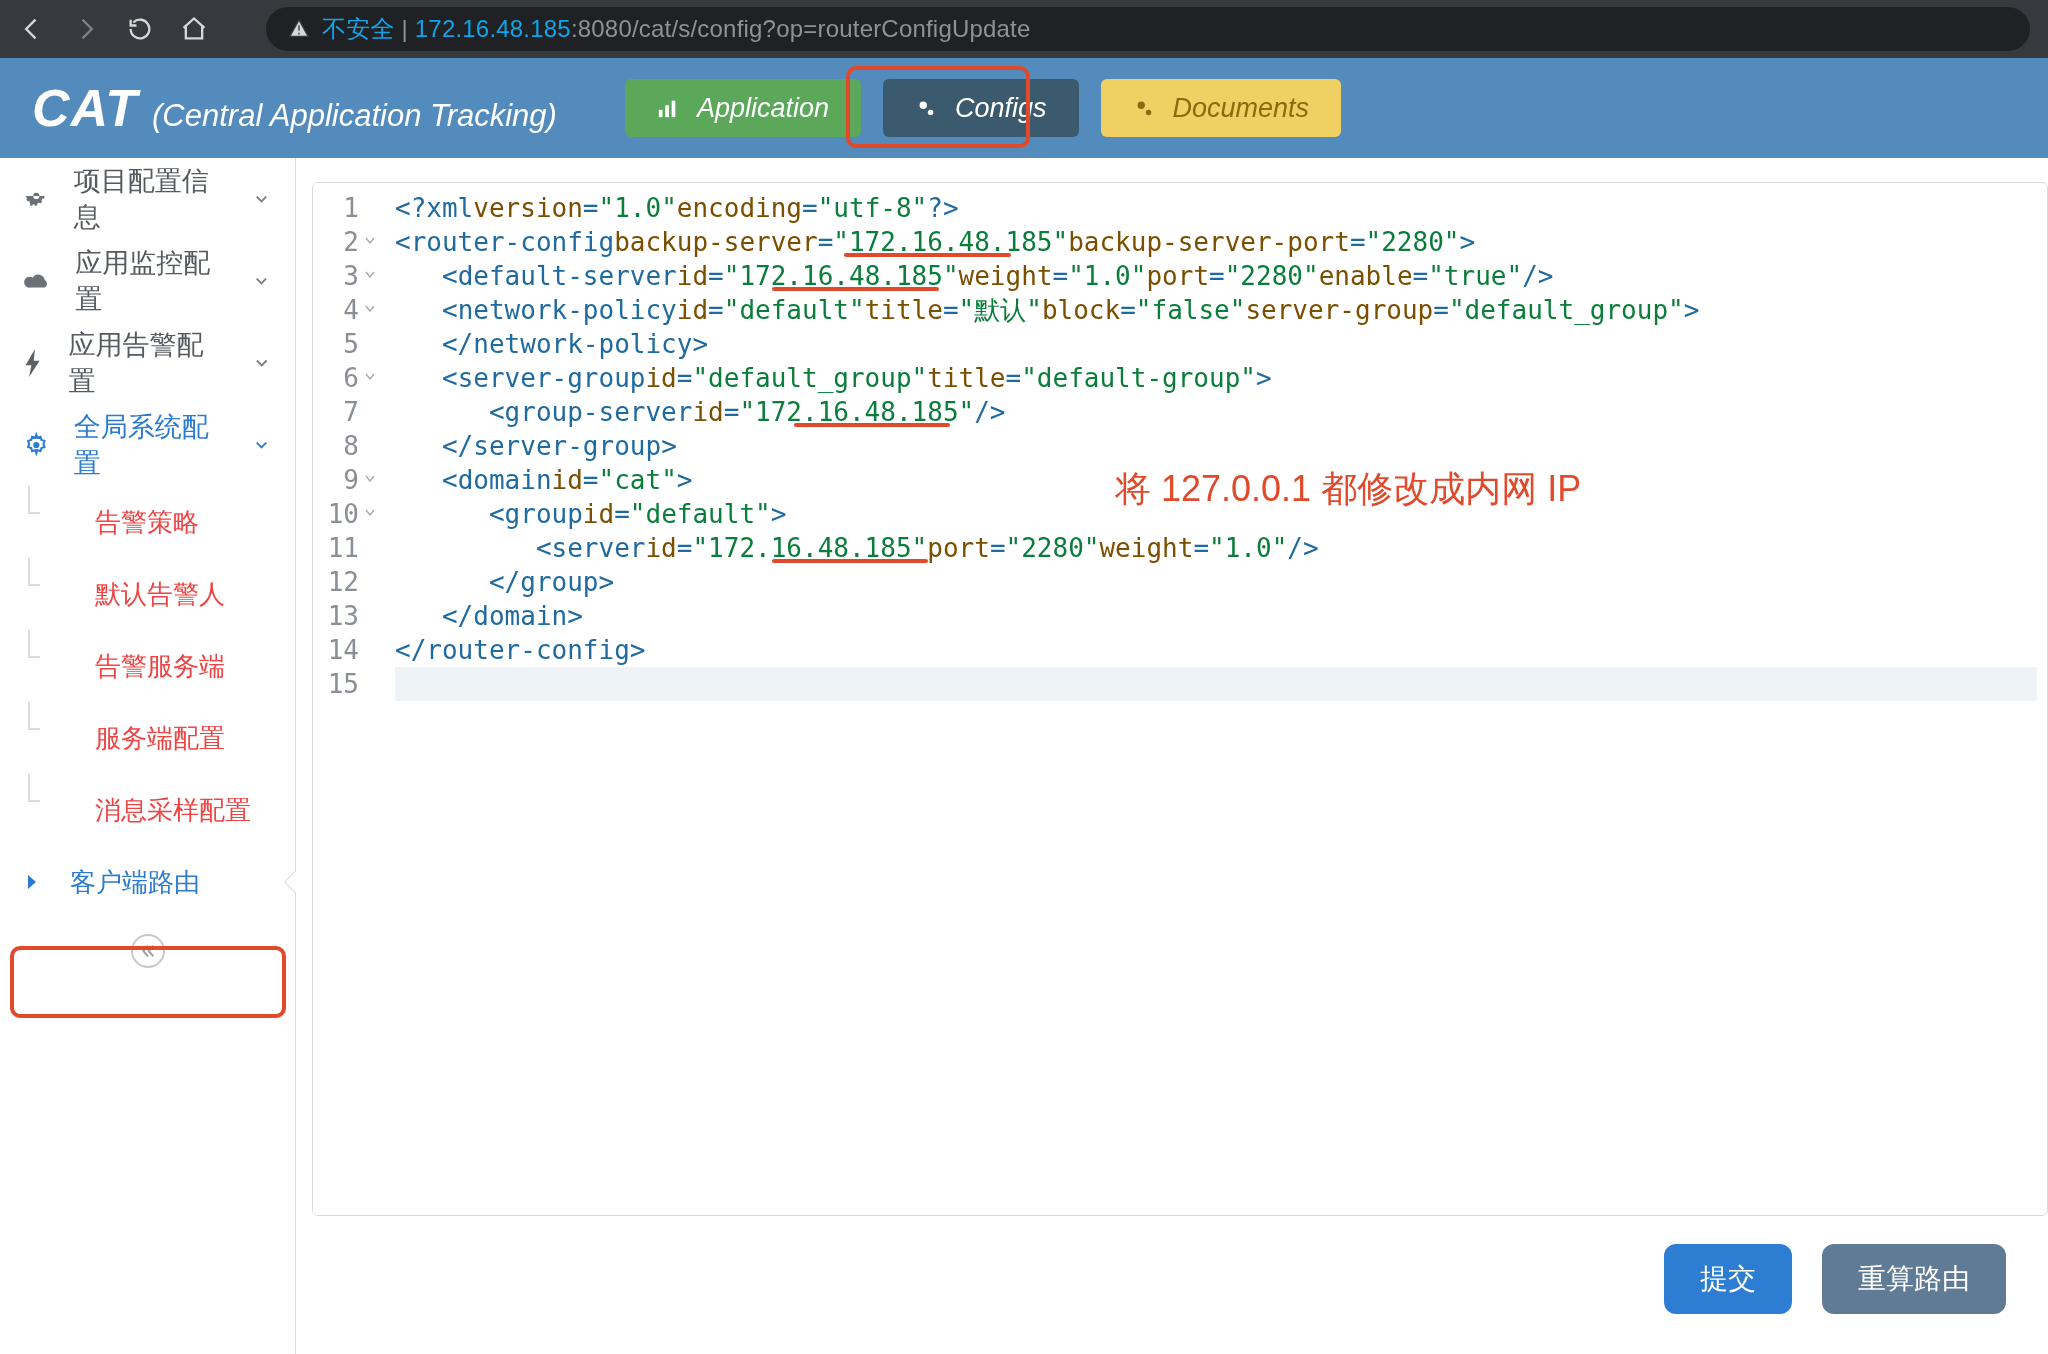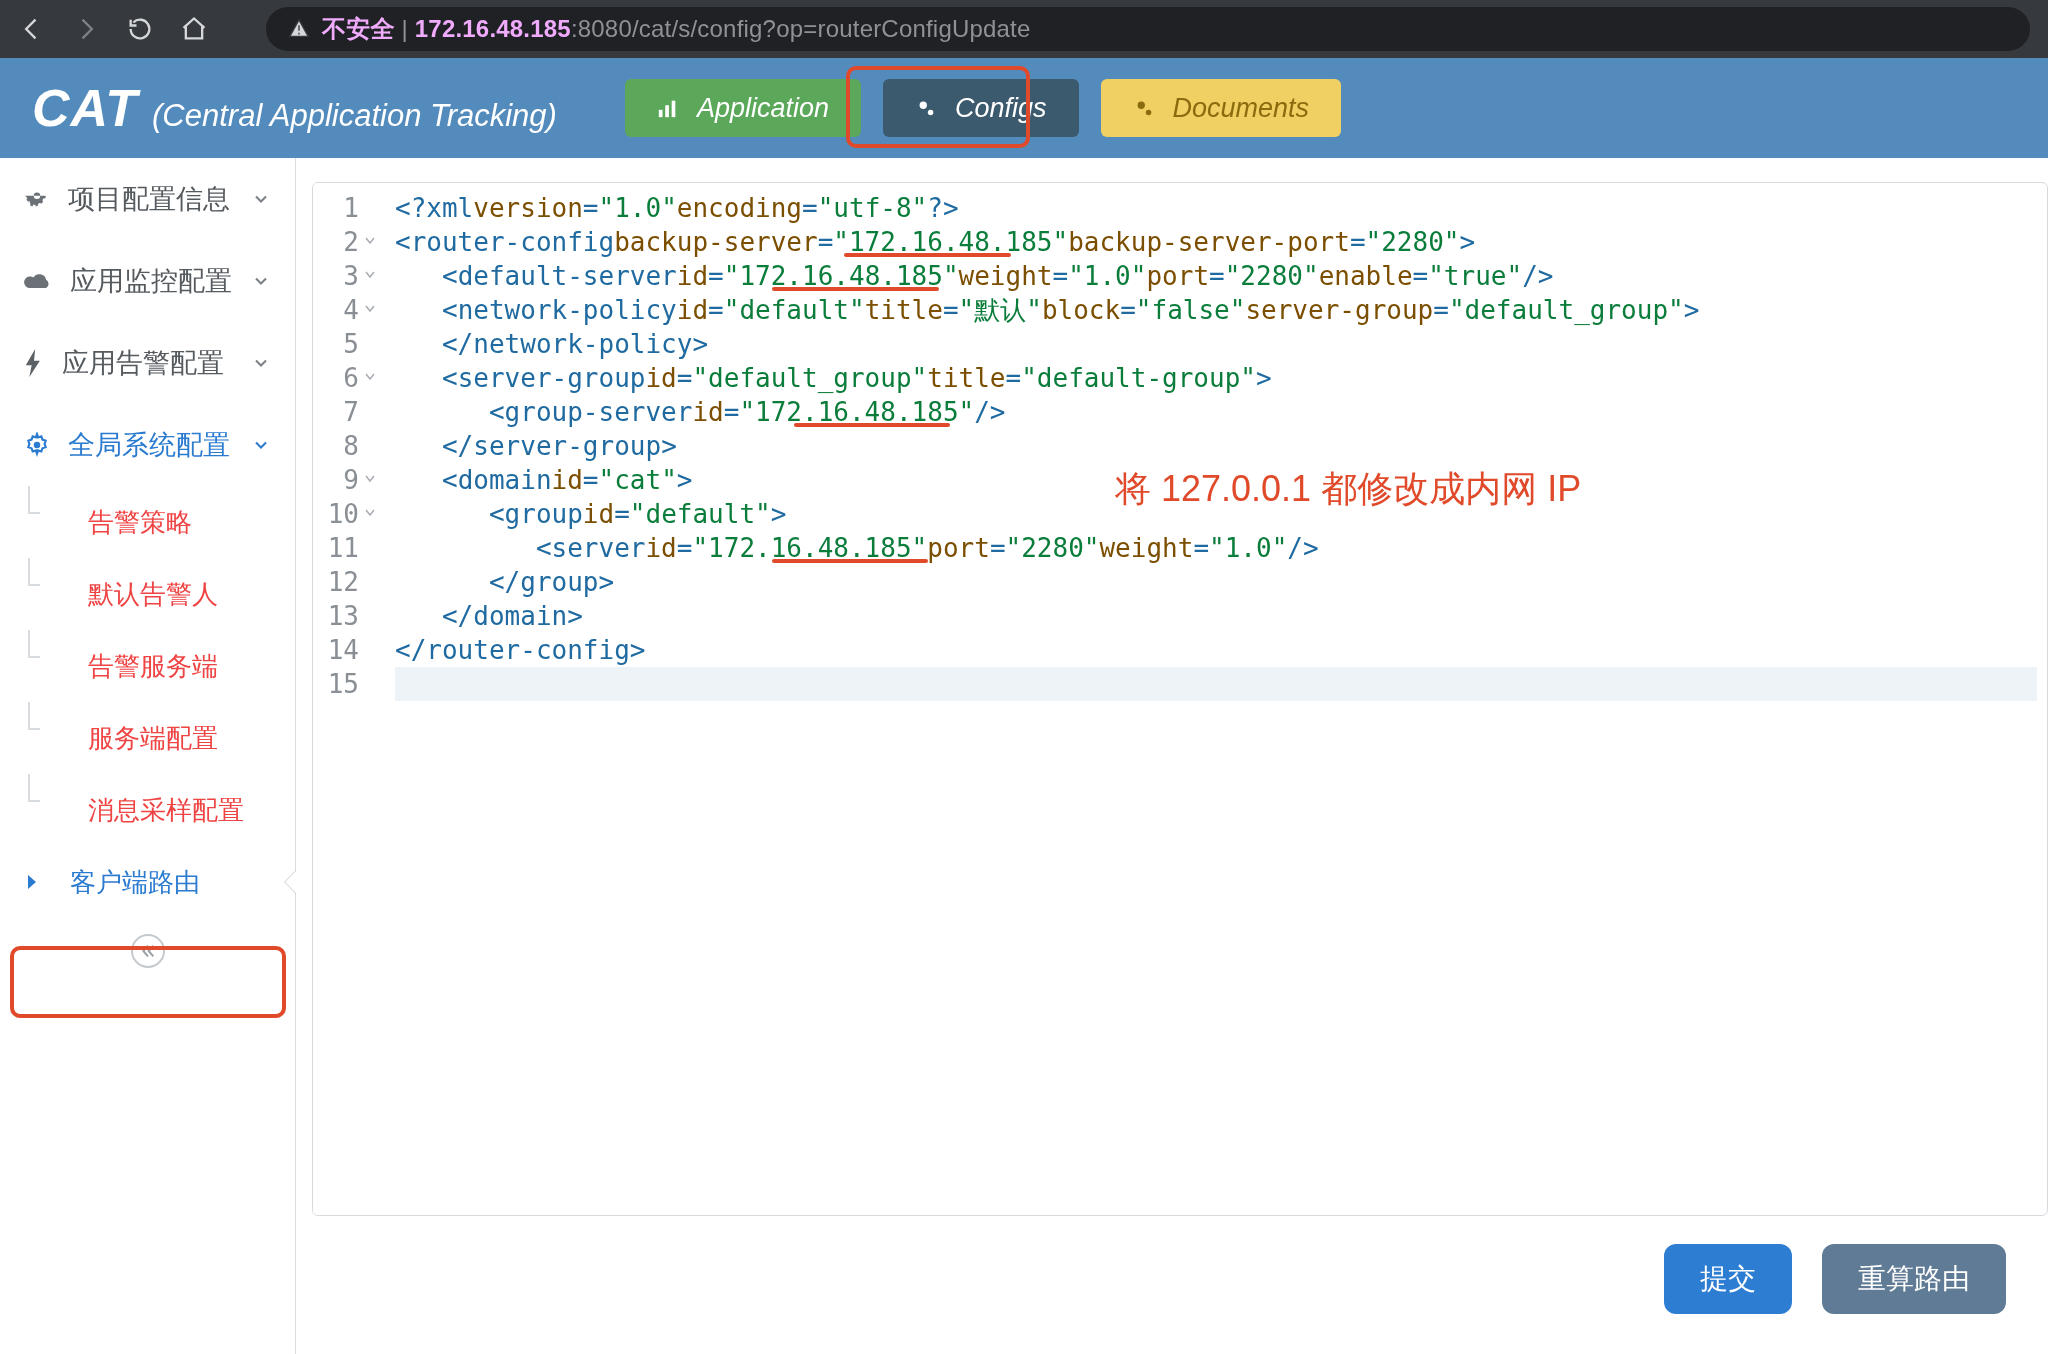"不安全" .url-bar .url-white { color: #f0abfc -> #0ea5e9; font-weight: bold -> none }
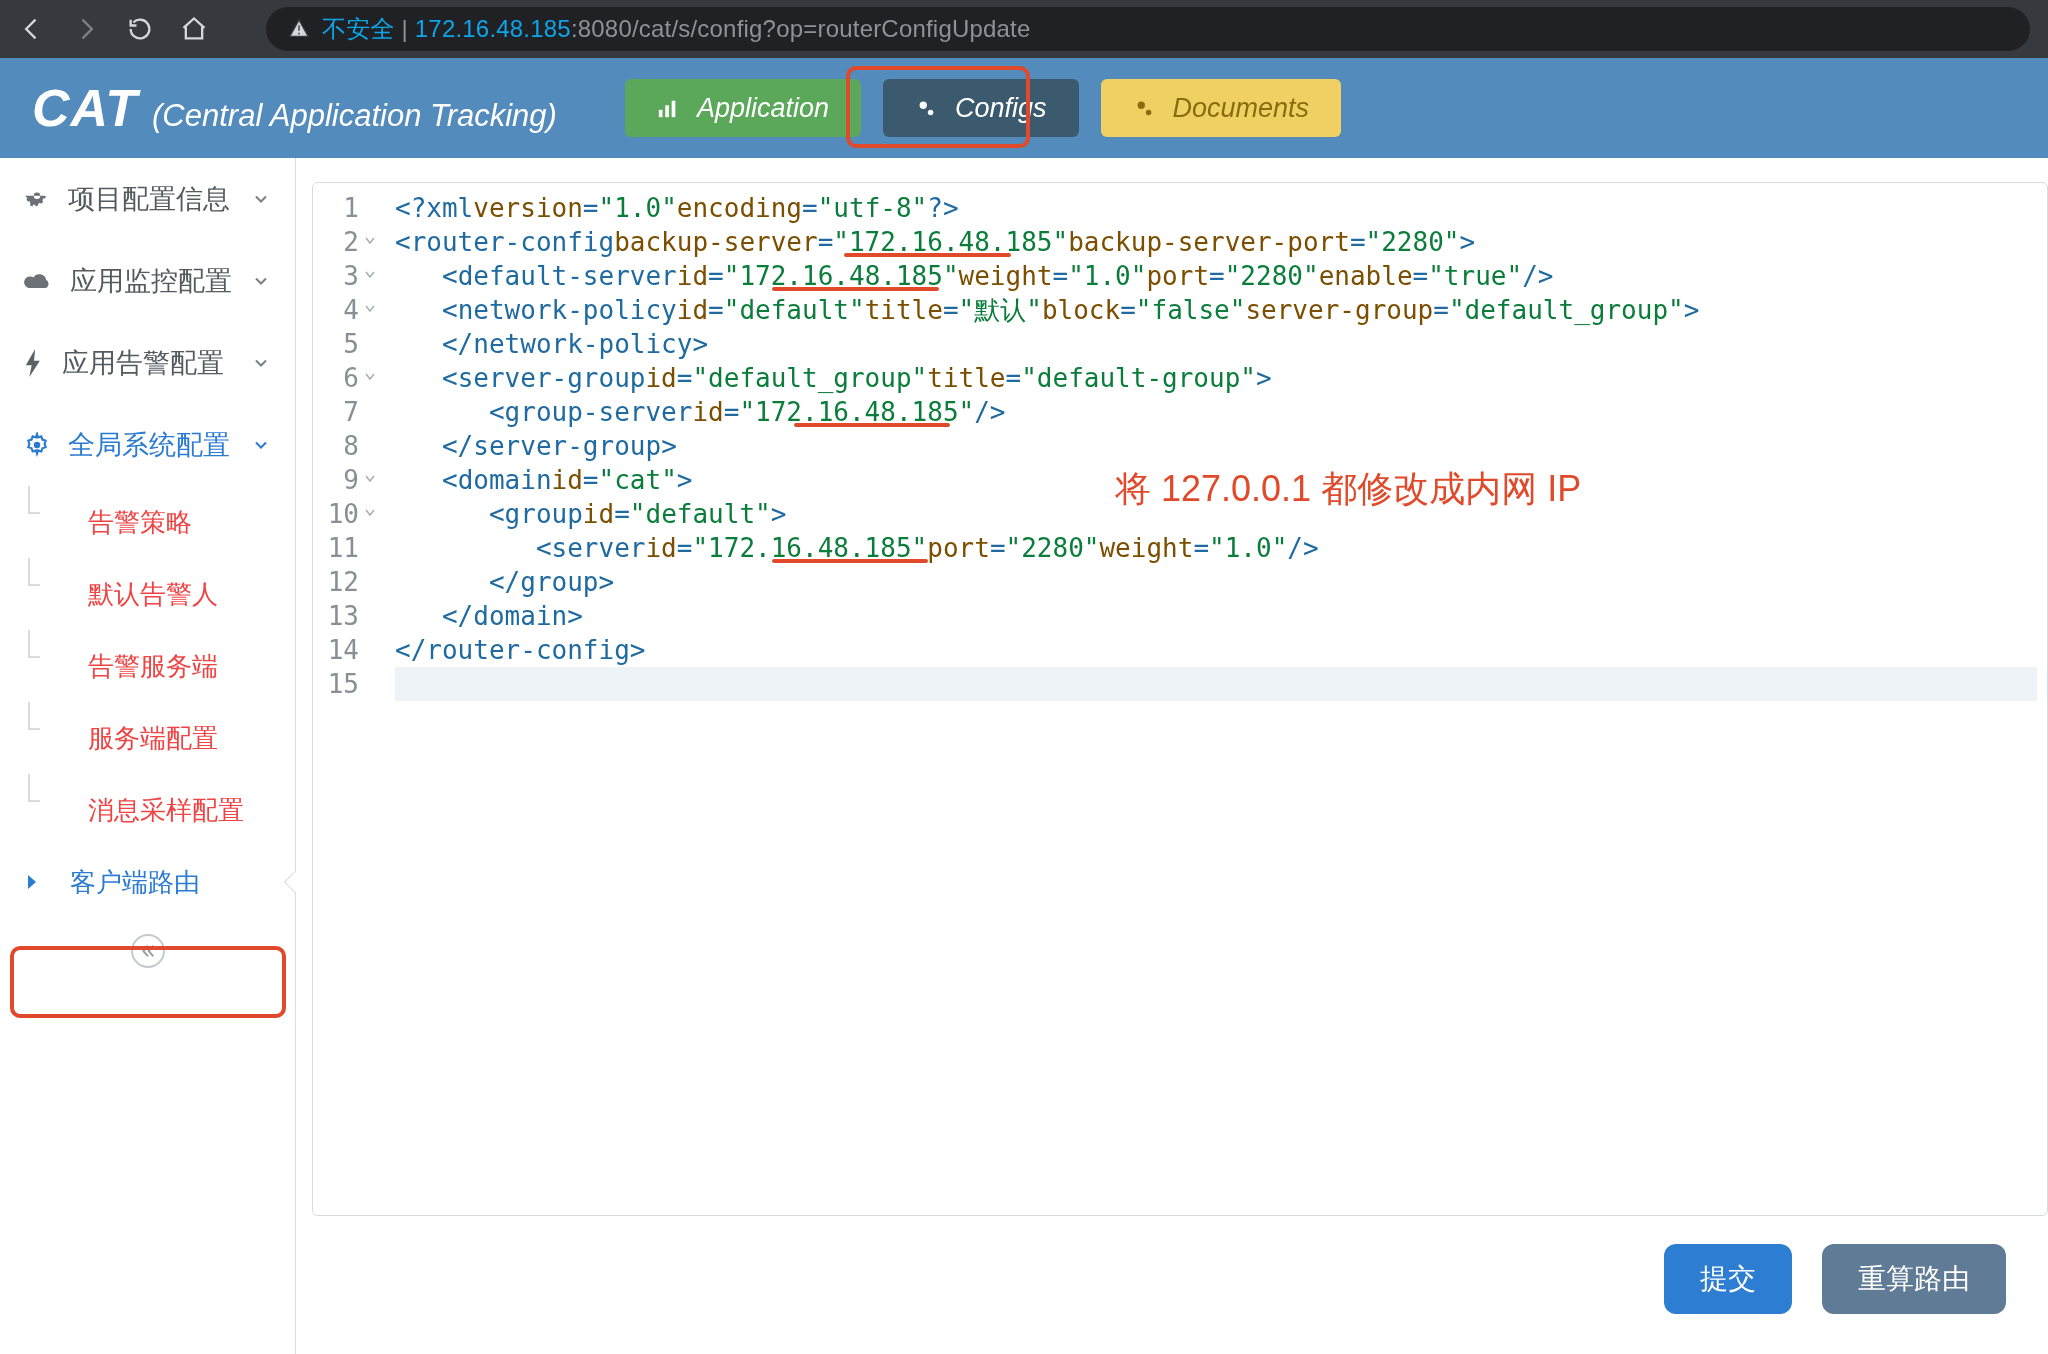"项目配置信息" .side-item { gap: 18px -> 25px }
